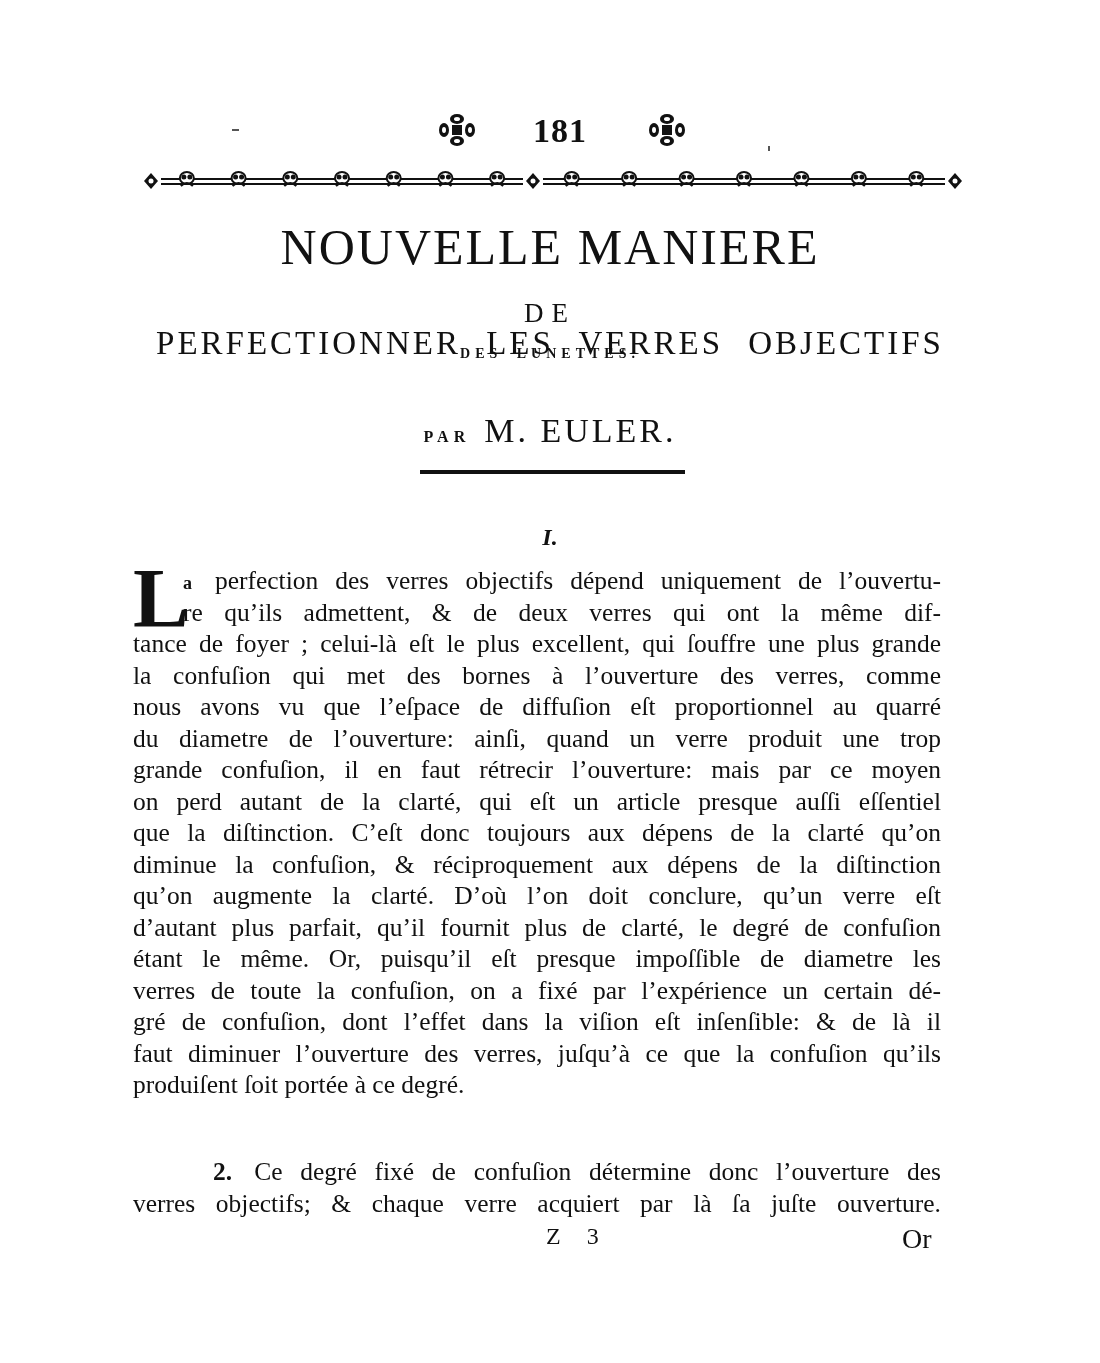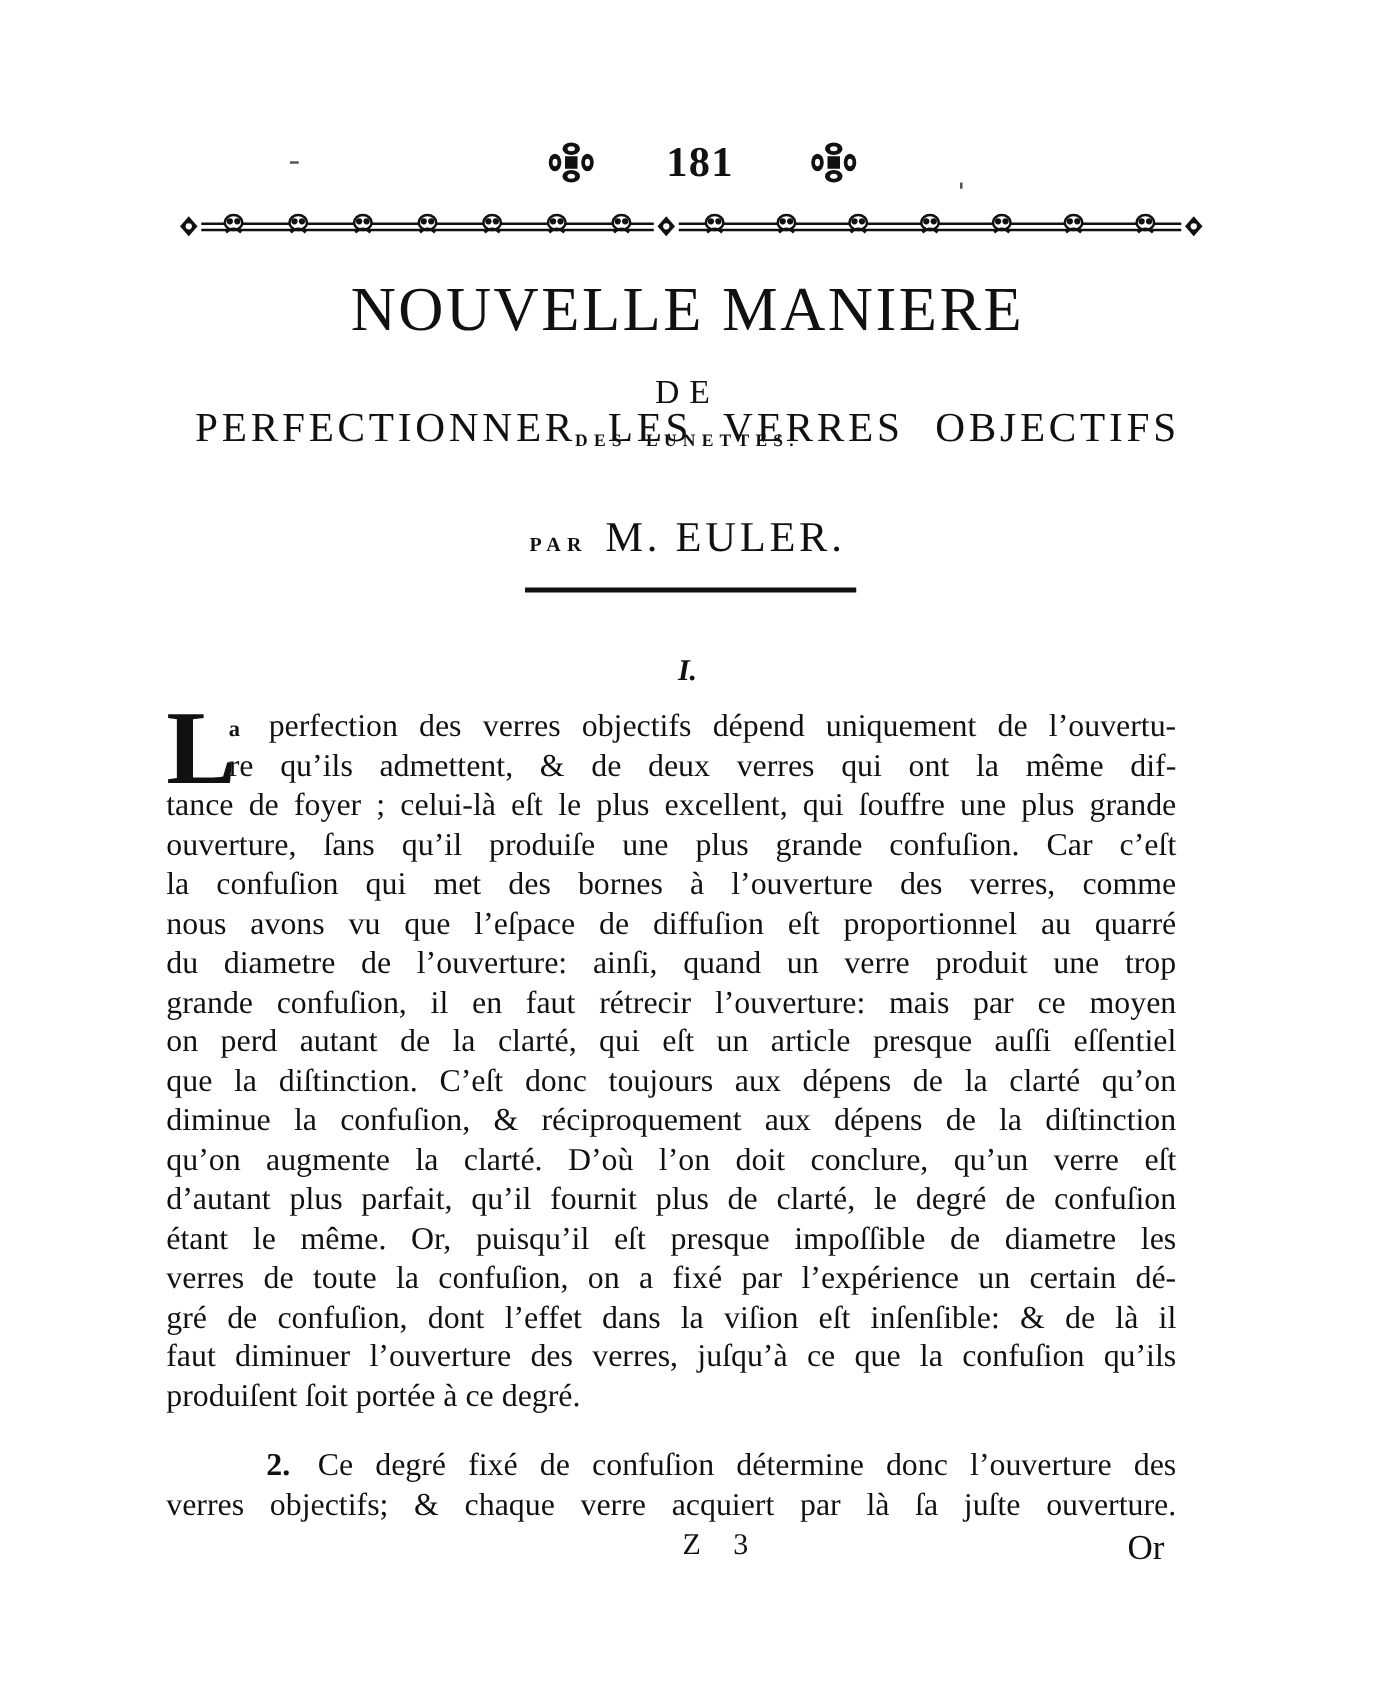"ouverture, ſans qu’il produiſe une" span.line { html: <span>ouverture, ſans qu’il produiſe une plus grande confuſion. Car c’eſt</span> -> none }
